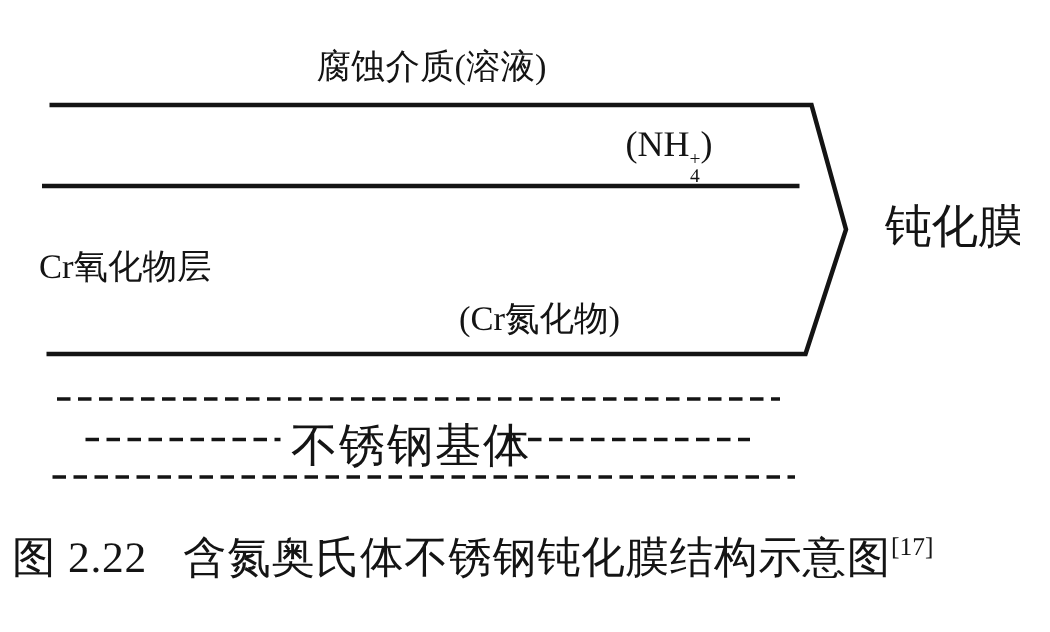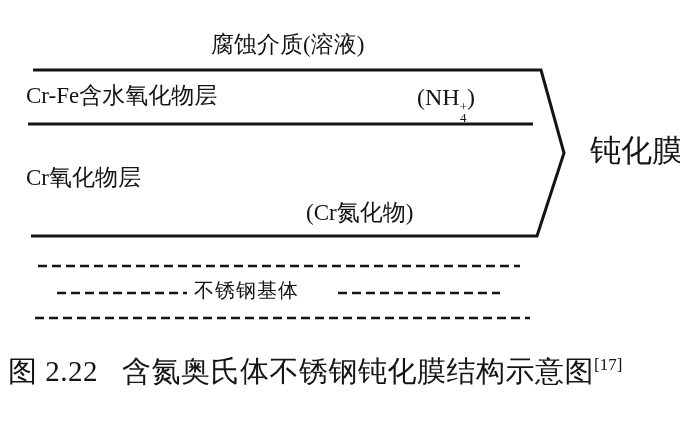"Cr-Fe含水氧化物层" div.txt { html: <div>Cr-Fe含水氧化物层</div> -> none }
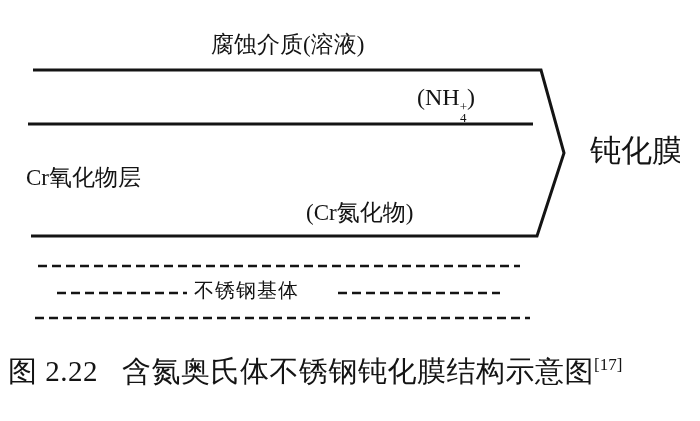"不锈钢基体" .substrate-label { font-size: 20px -> 31px }
